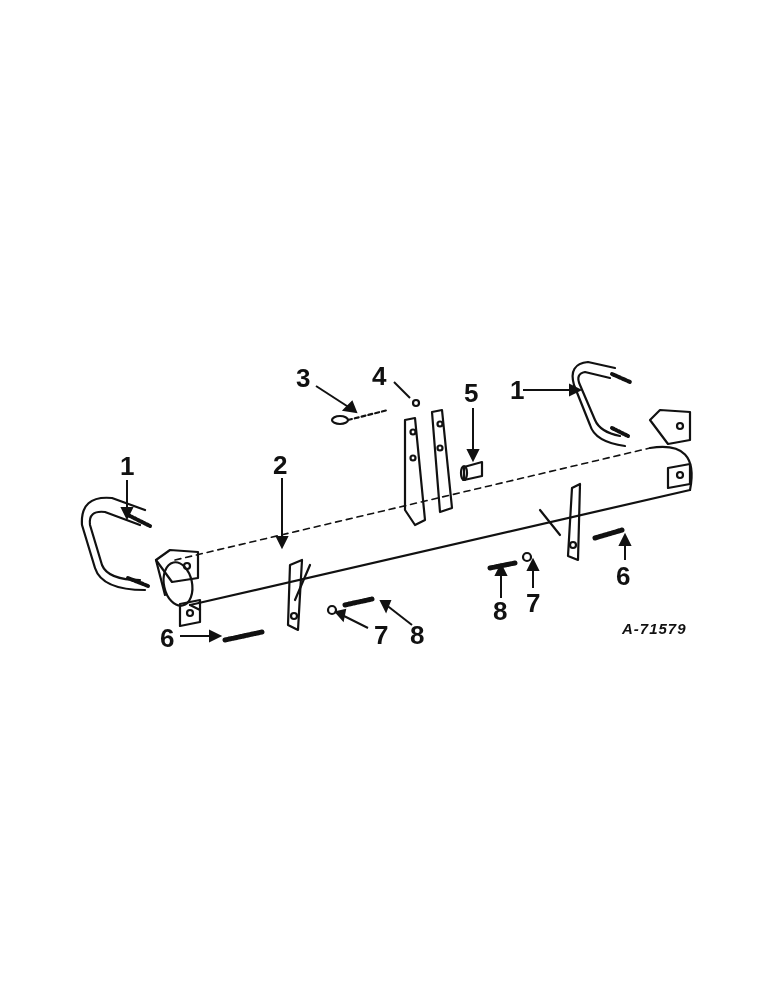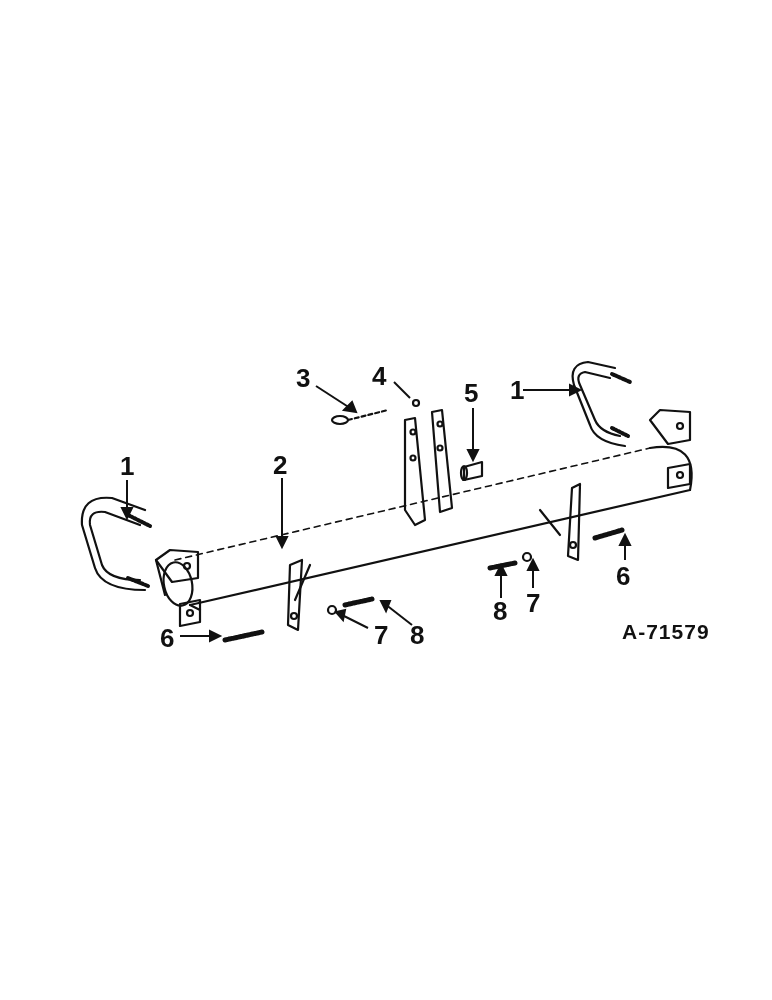"A-71579" .ref { font-size: 21px -> 15px; font-style: none -> italic }
